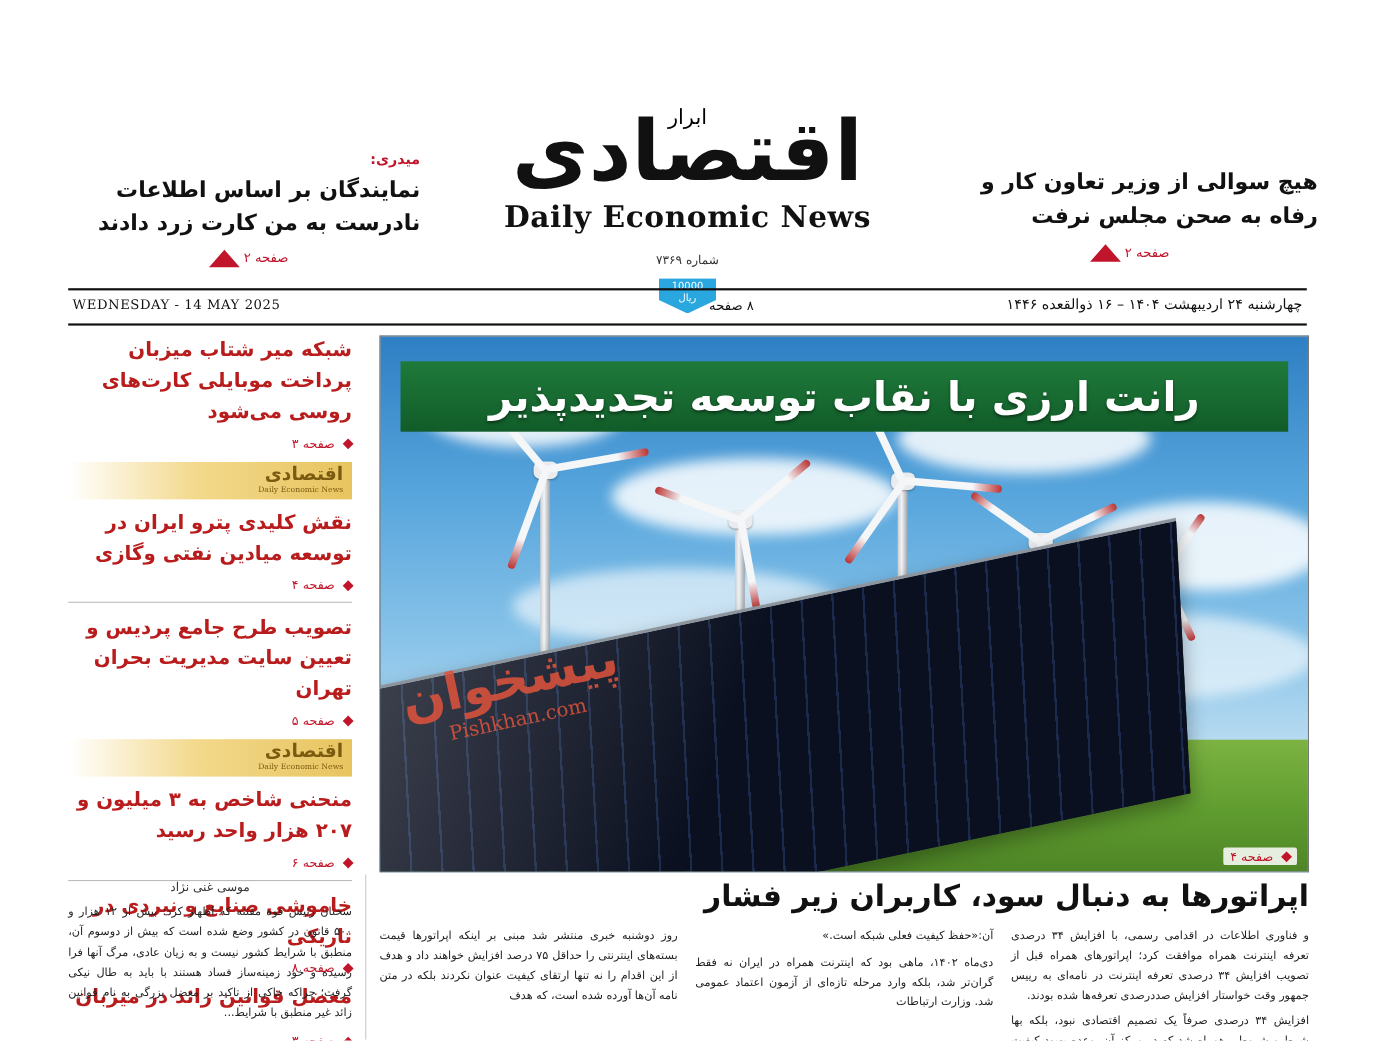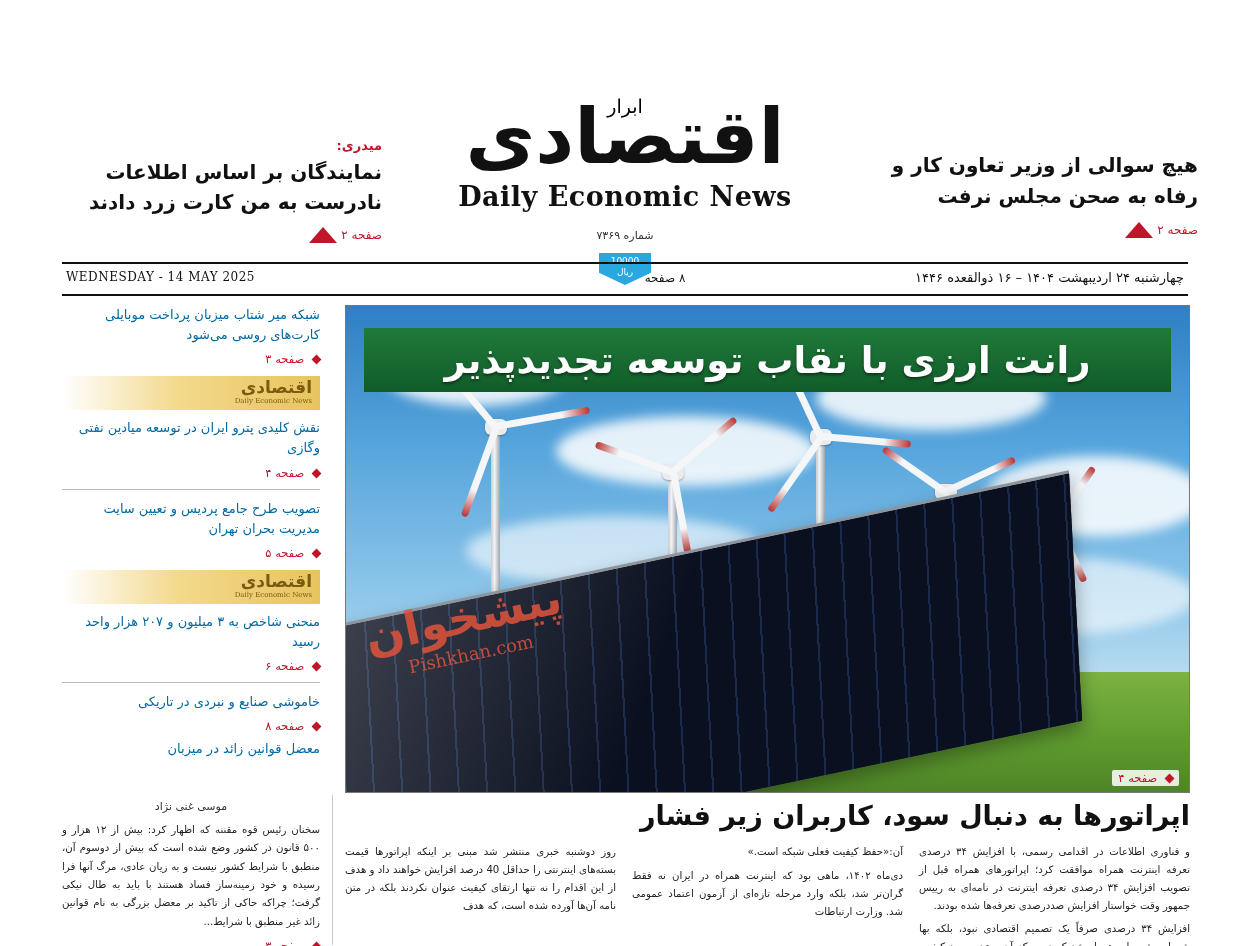"صفحه ۲" .mh-left .pageref, .mh-right .pageref { text-align: right -> center }
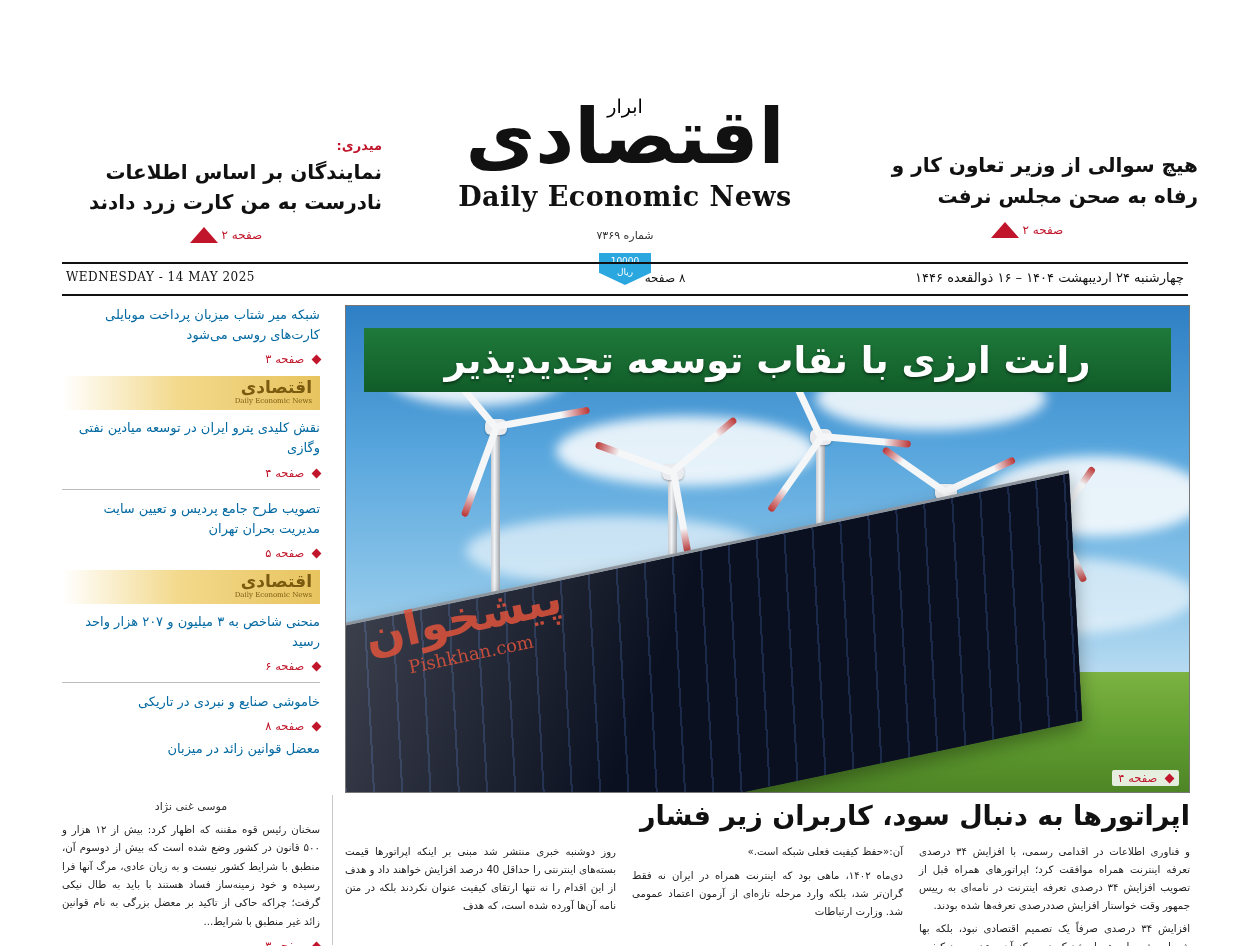"شبکه میر شتاب میزبان پرداخت" .sb-head { color: #0369a1 -> #b91c1c; font-size: 13px -> 18px; font-weight: normal -> bold }
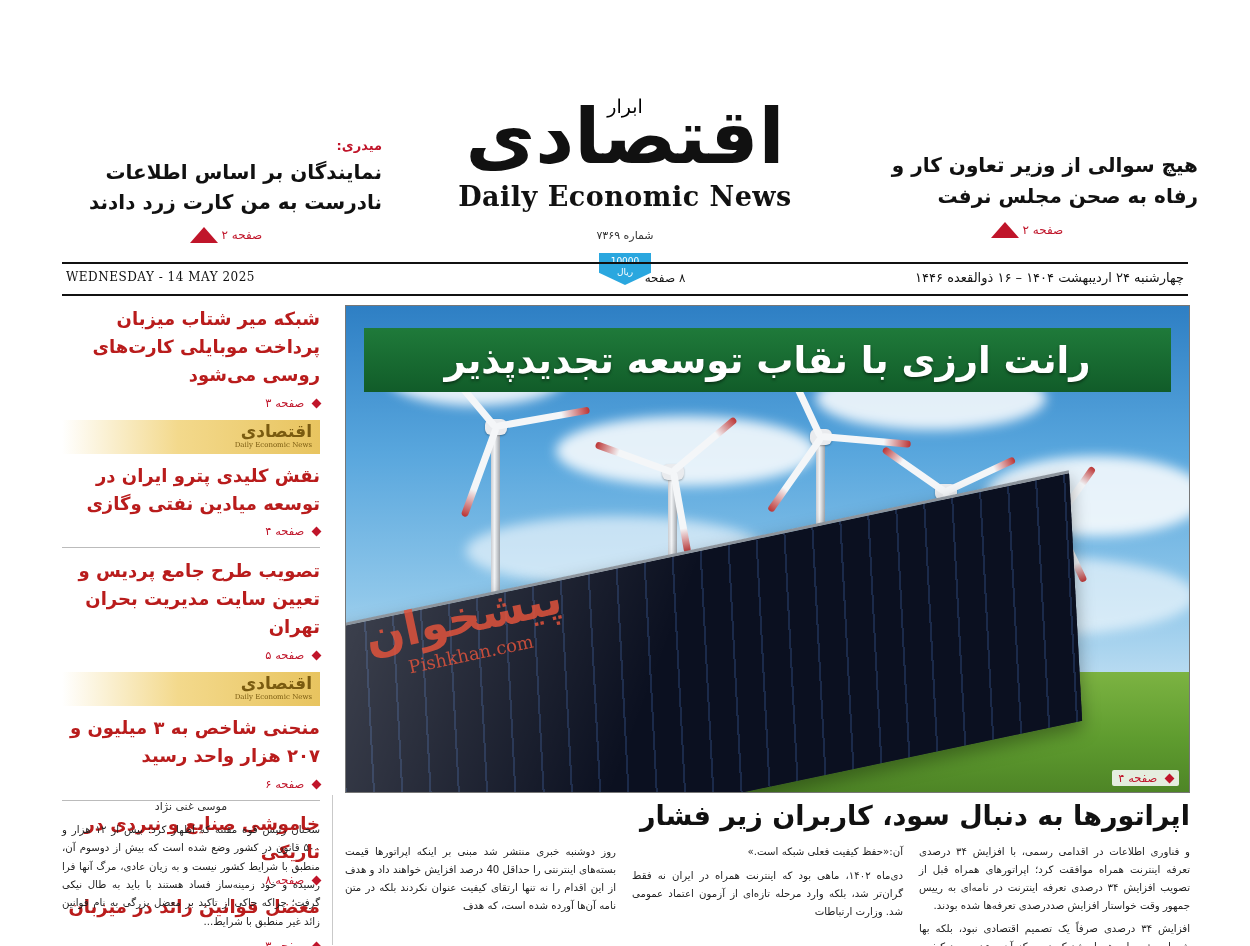"روز دوشنبه خبری منتشر شد" p { text: 40 -> ۷۵ }
